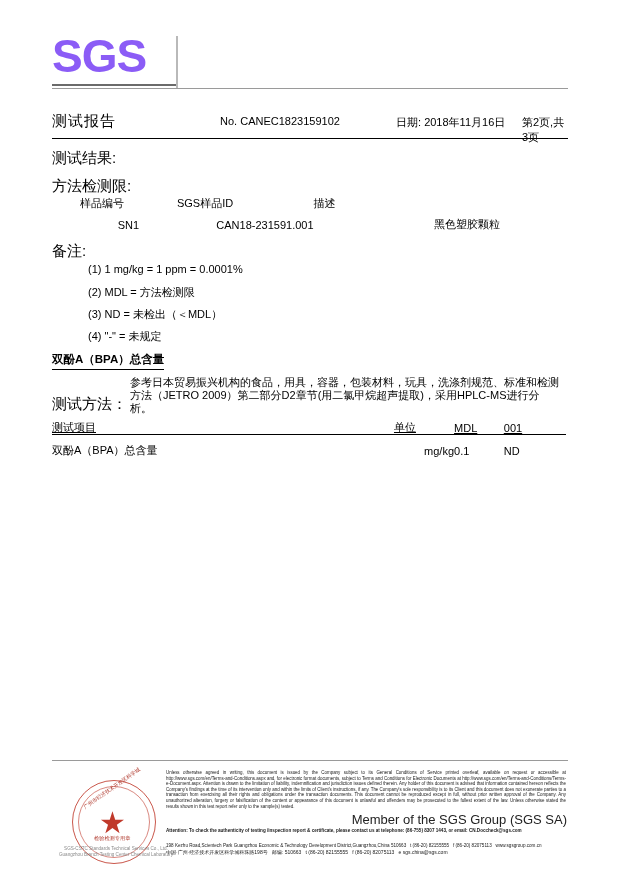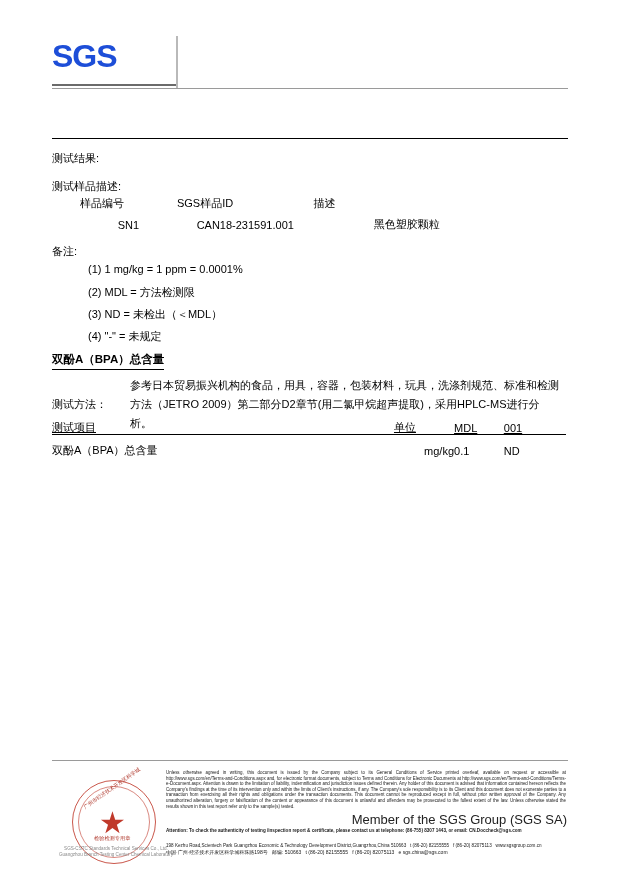"SGS" .sgs-logo { color: #1d4ed8 -> #8b5cf6; font-size: 32px -> 46px }
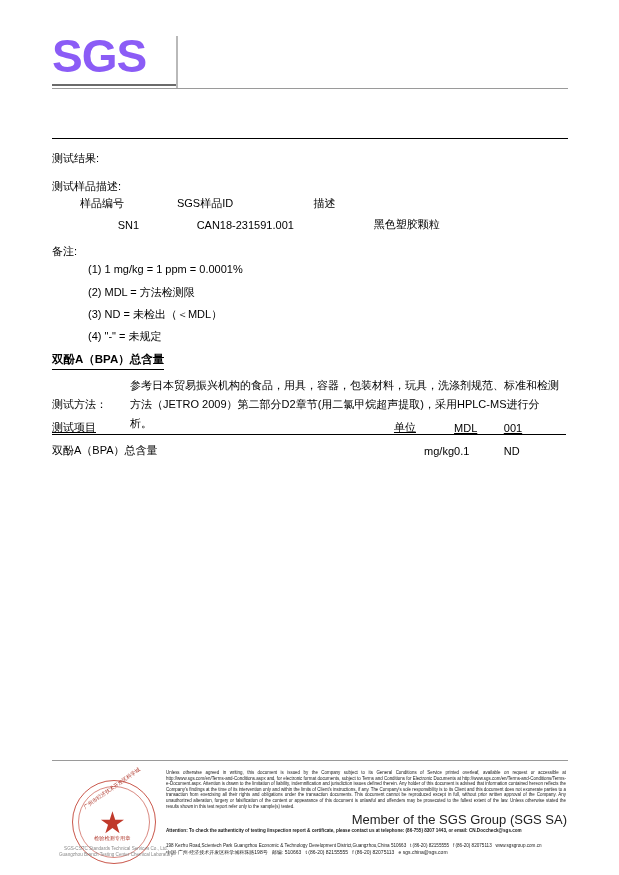"测试报告" div.title-row { html: none -> <div> <div>测试报告</div> <div> <span>No.</span> <span>CANEC1823159102</span> </div> <div> <span>日期:</span> <span>2018年11月16日</span> </div> <div>第2页,共3页</div> </div> }
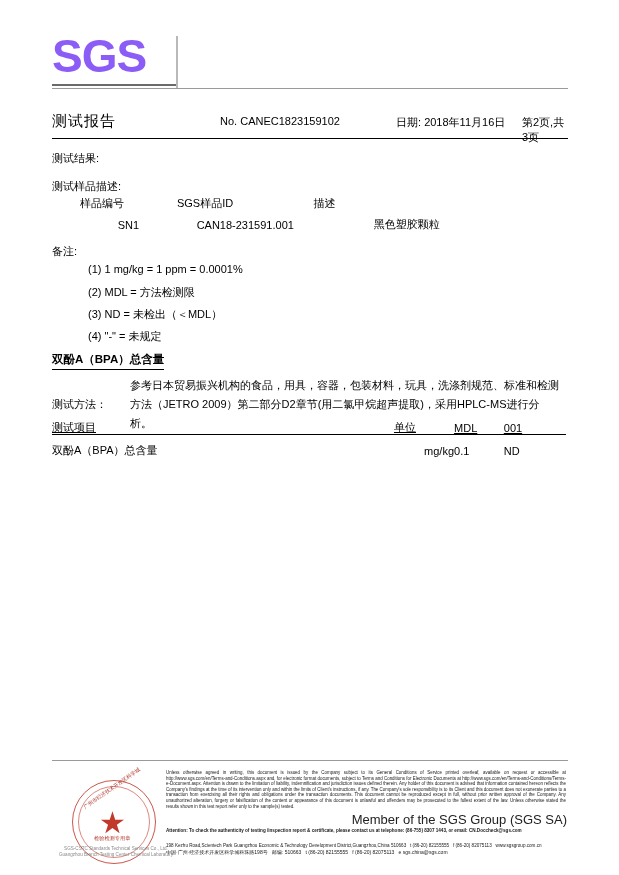"测试结果:" .lbl { font-size: 11px -> 15px }
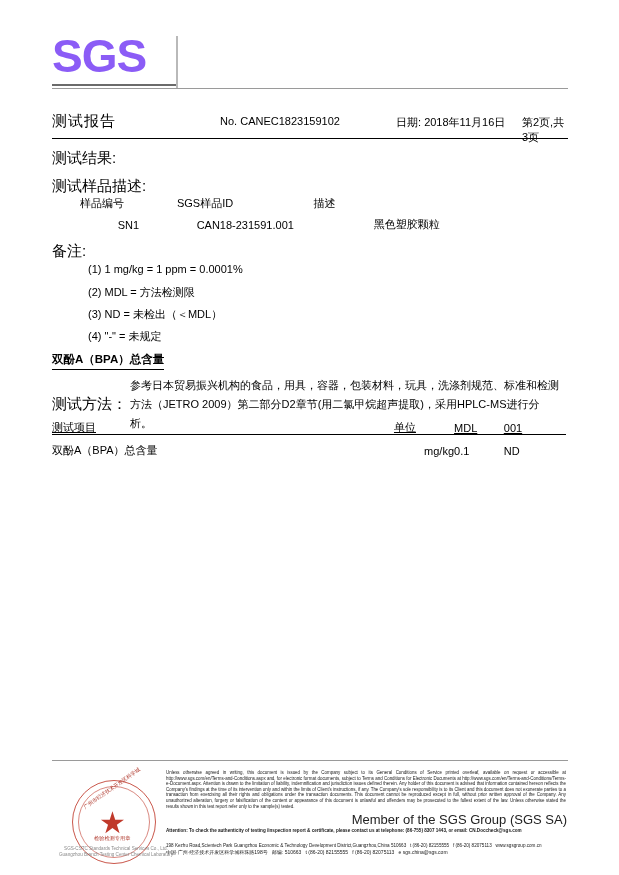"测试样品描述:" div.lbl { text: 测试样品描述 -> 方法检测限 }
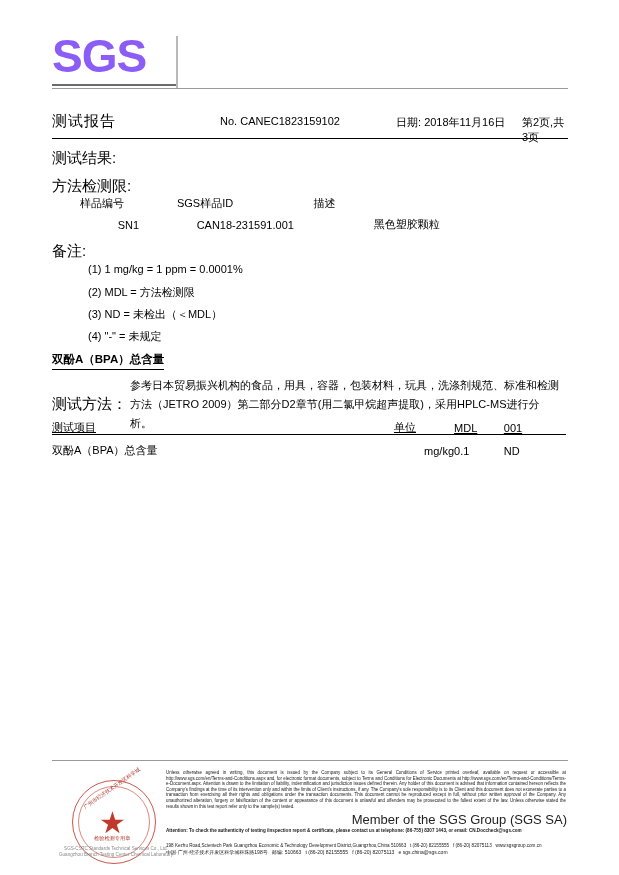"CAN18-231591.001" .tbl-sample td { text-align: center -> right }
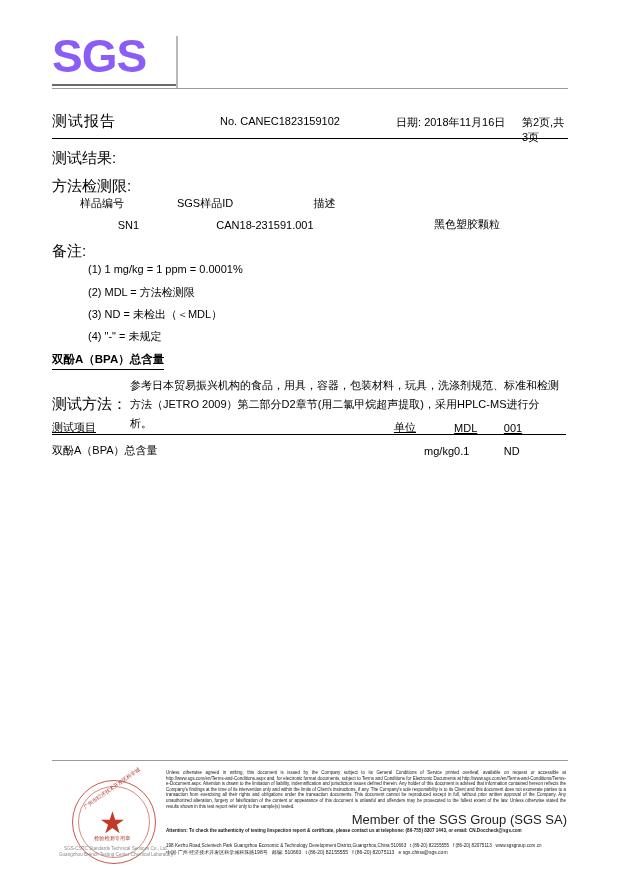"参考日本贸易振兴机构的食品，用具，容器，包装材料，玩具，洗涤剂规范、标准和检测方" .method-body { line-height: 19px -> 13px }
